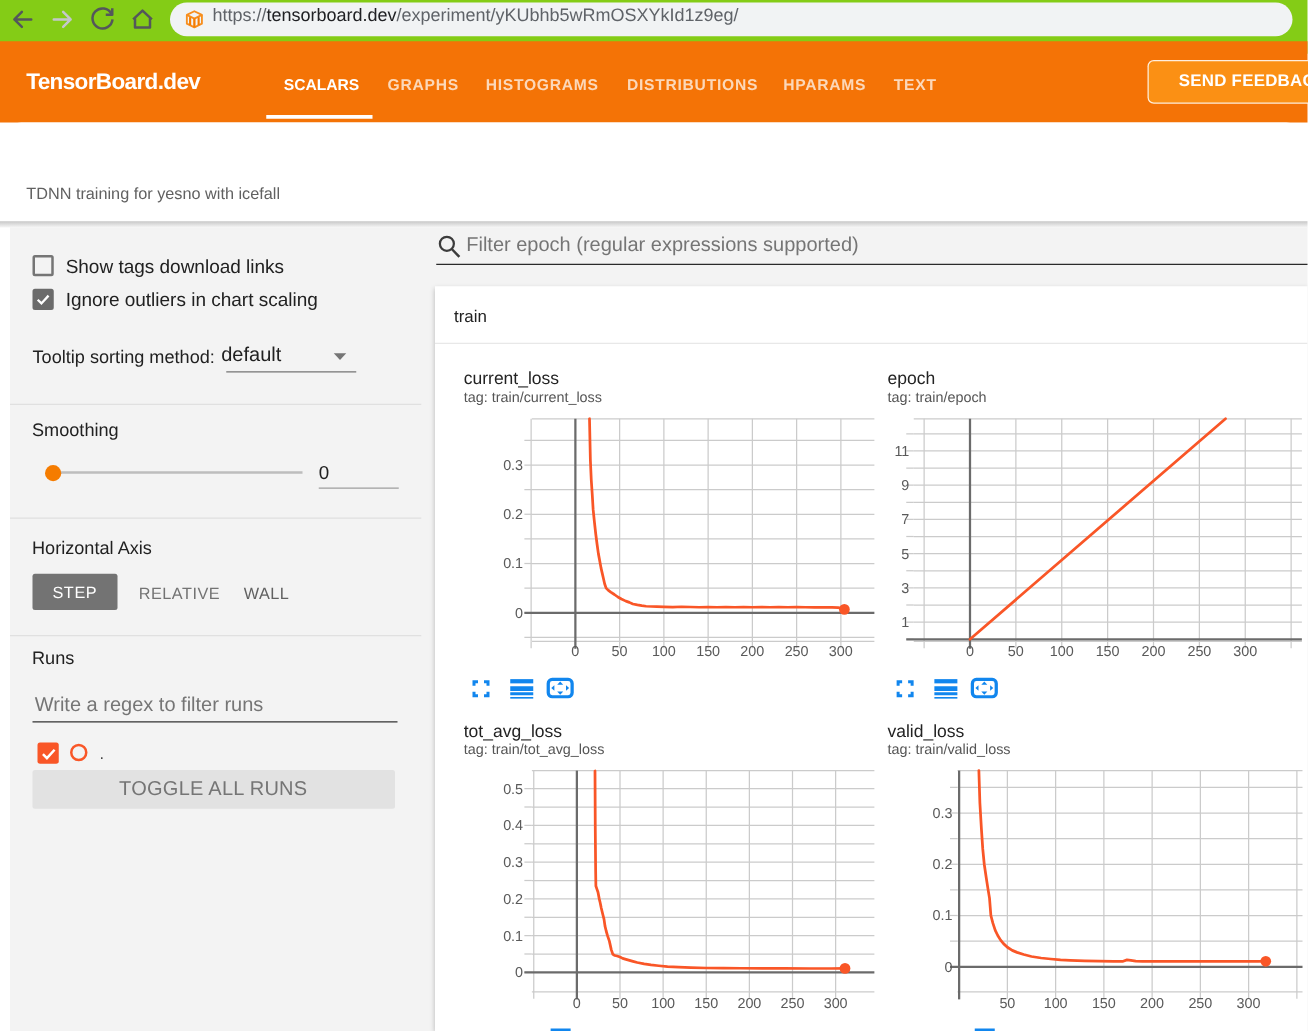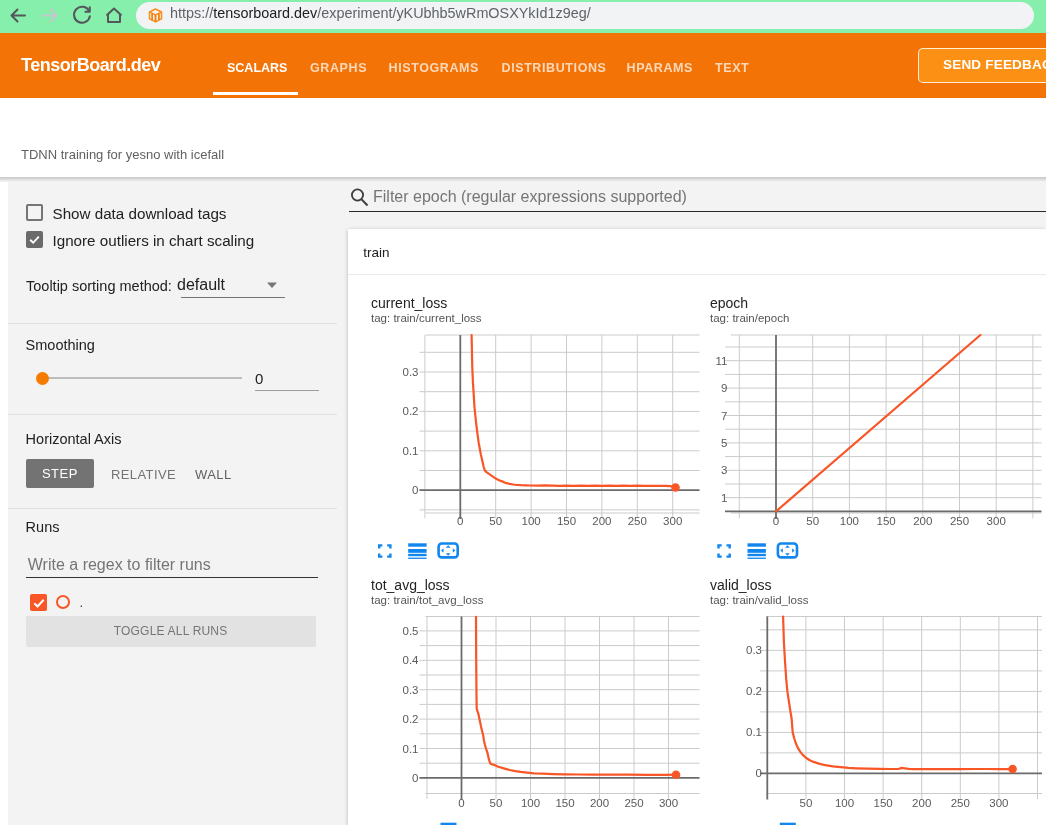"https://tensorboard.dev/experiment/yKUbh" #browser { background: #86efac -> #84cc16 }
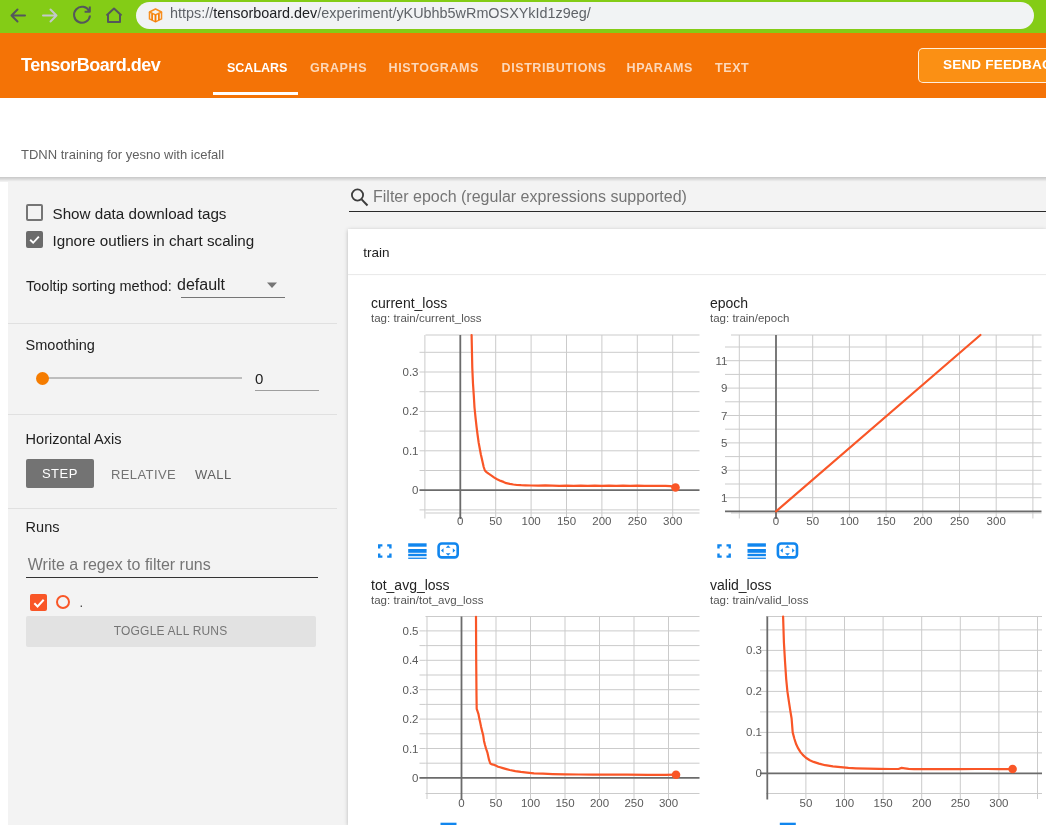"Show data download tags" span.sbtxt { text: data download tags -> tags download links }
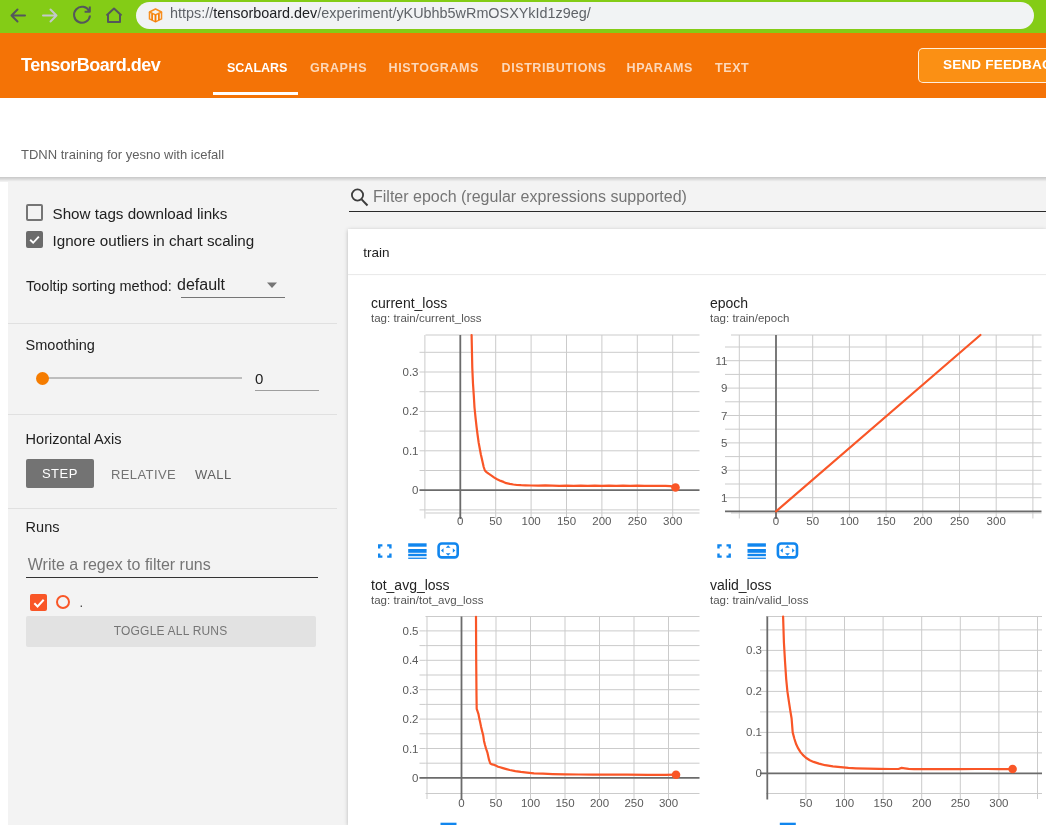"TOGGLE ALL RUNS" #togglebtn { font-size: 12px -> 16px }
